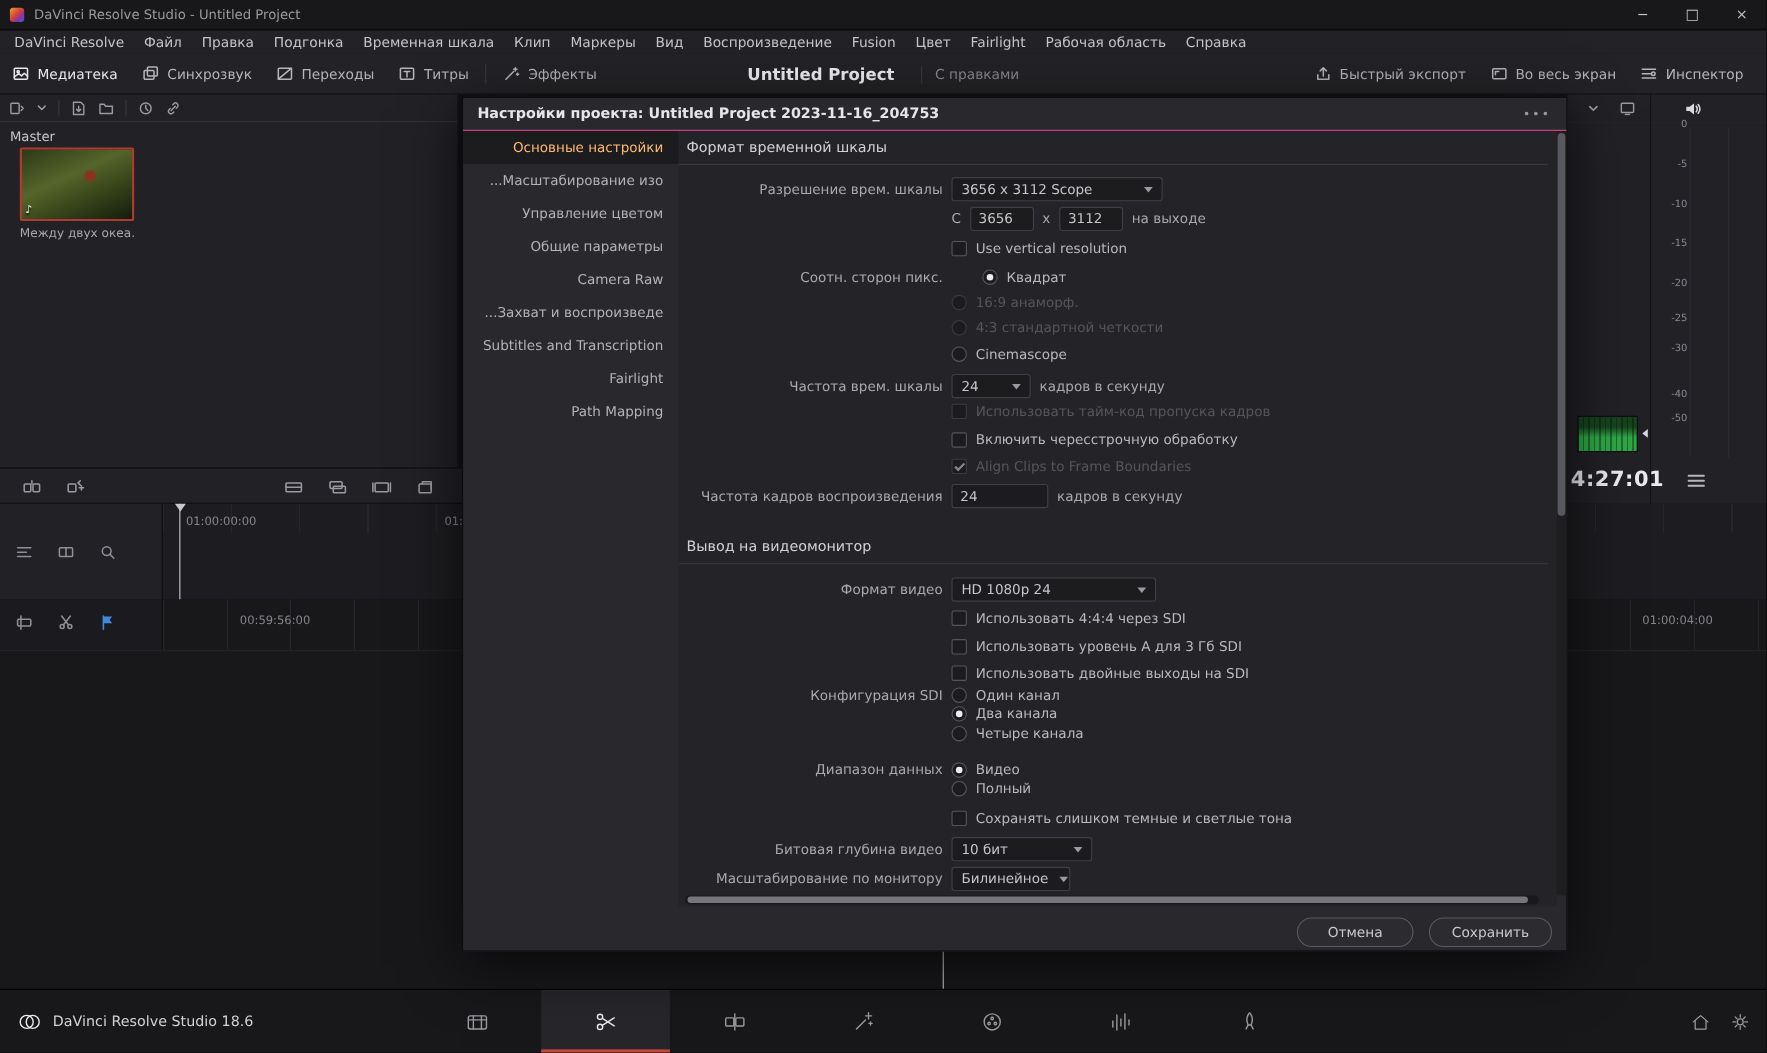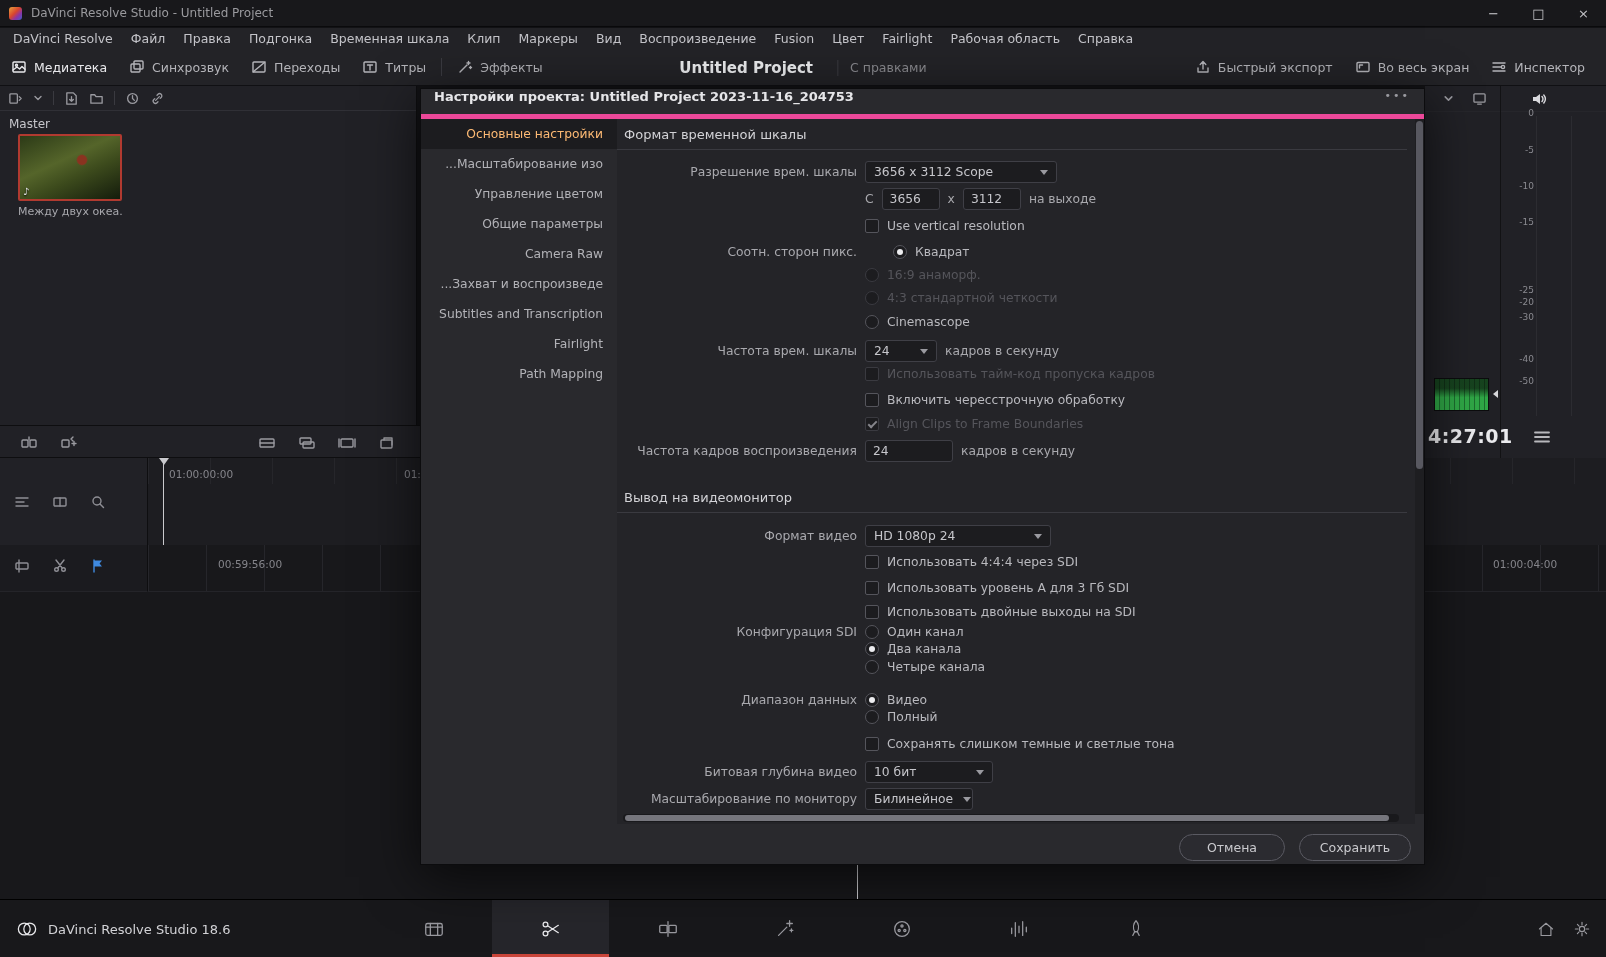"Настройки проекта: Untitled Project" .dlg-header { align-items: flex-start -> center; border-bottom: 5px solid #ec4899 -> 1px solid #ec4899 }
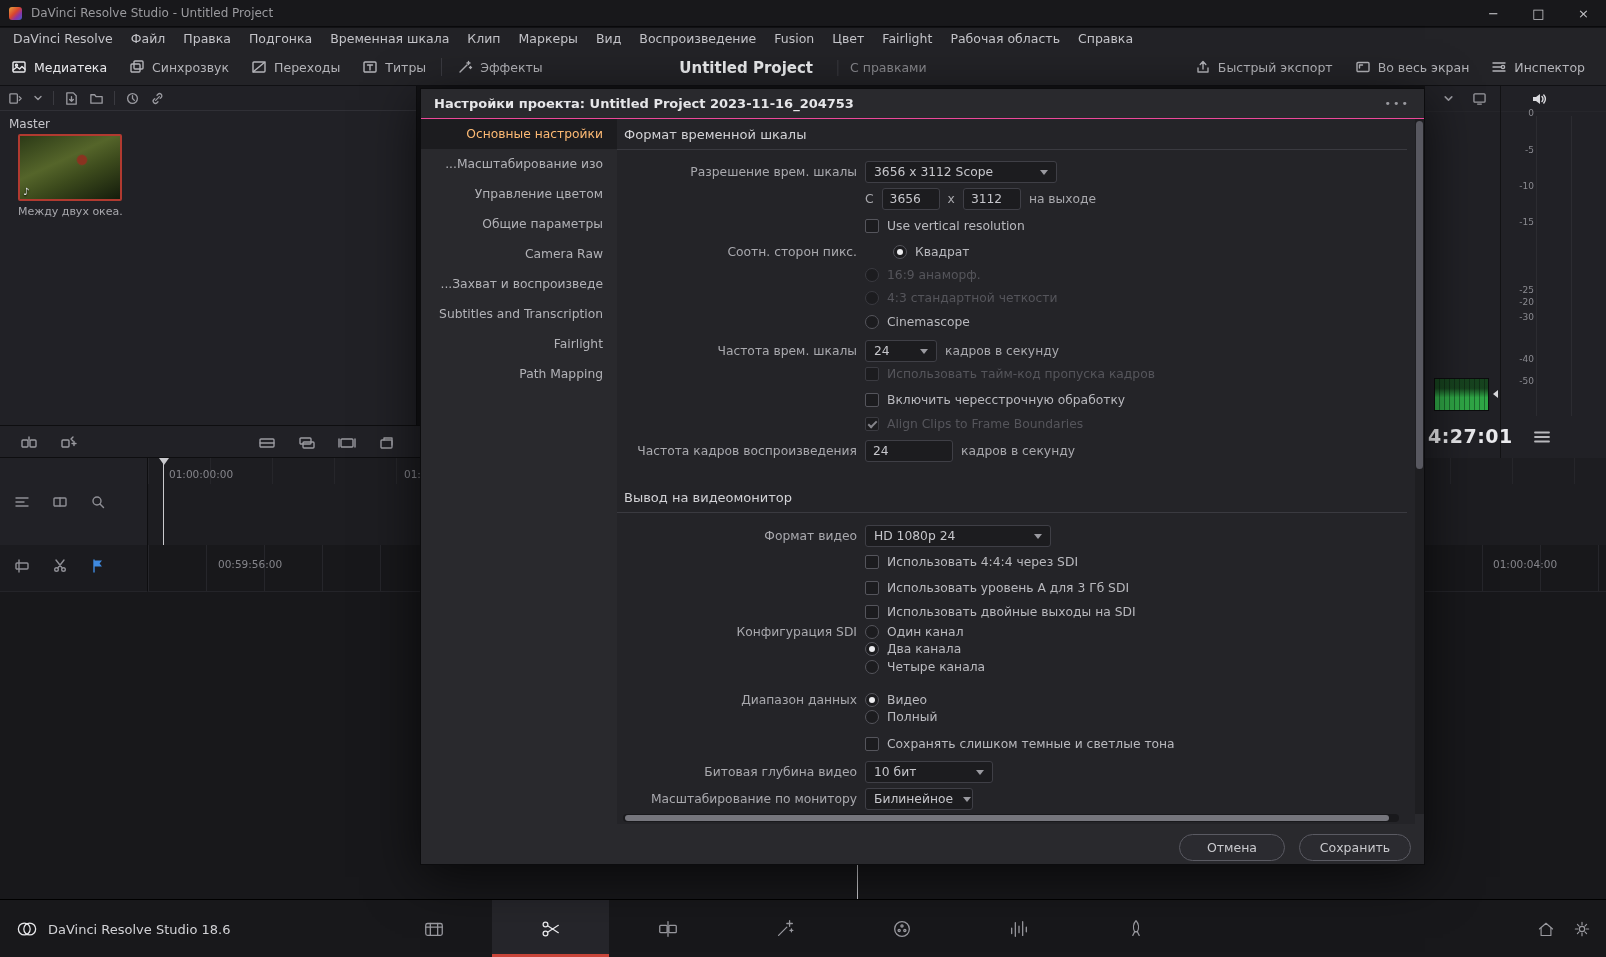"-20" span.meter-num { margin-top: 44px -> none }
